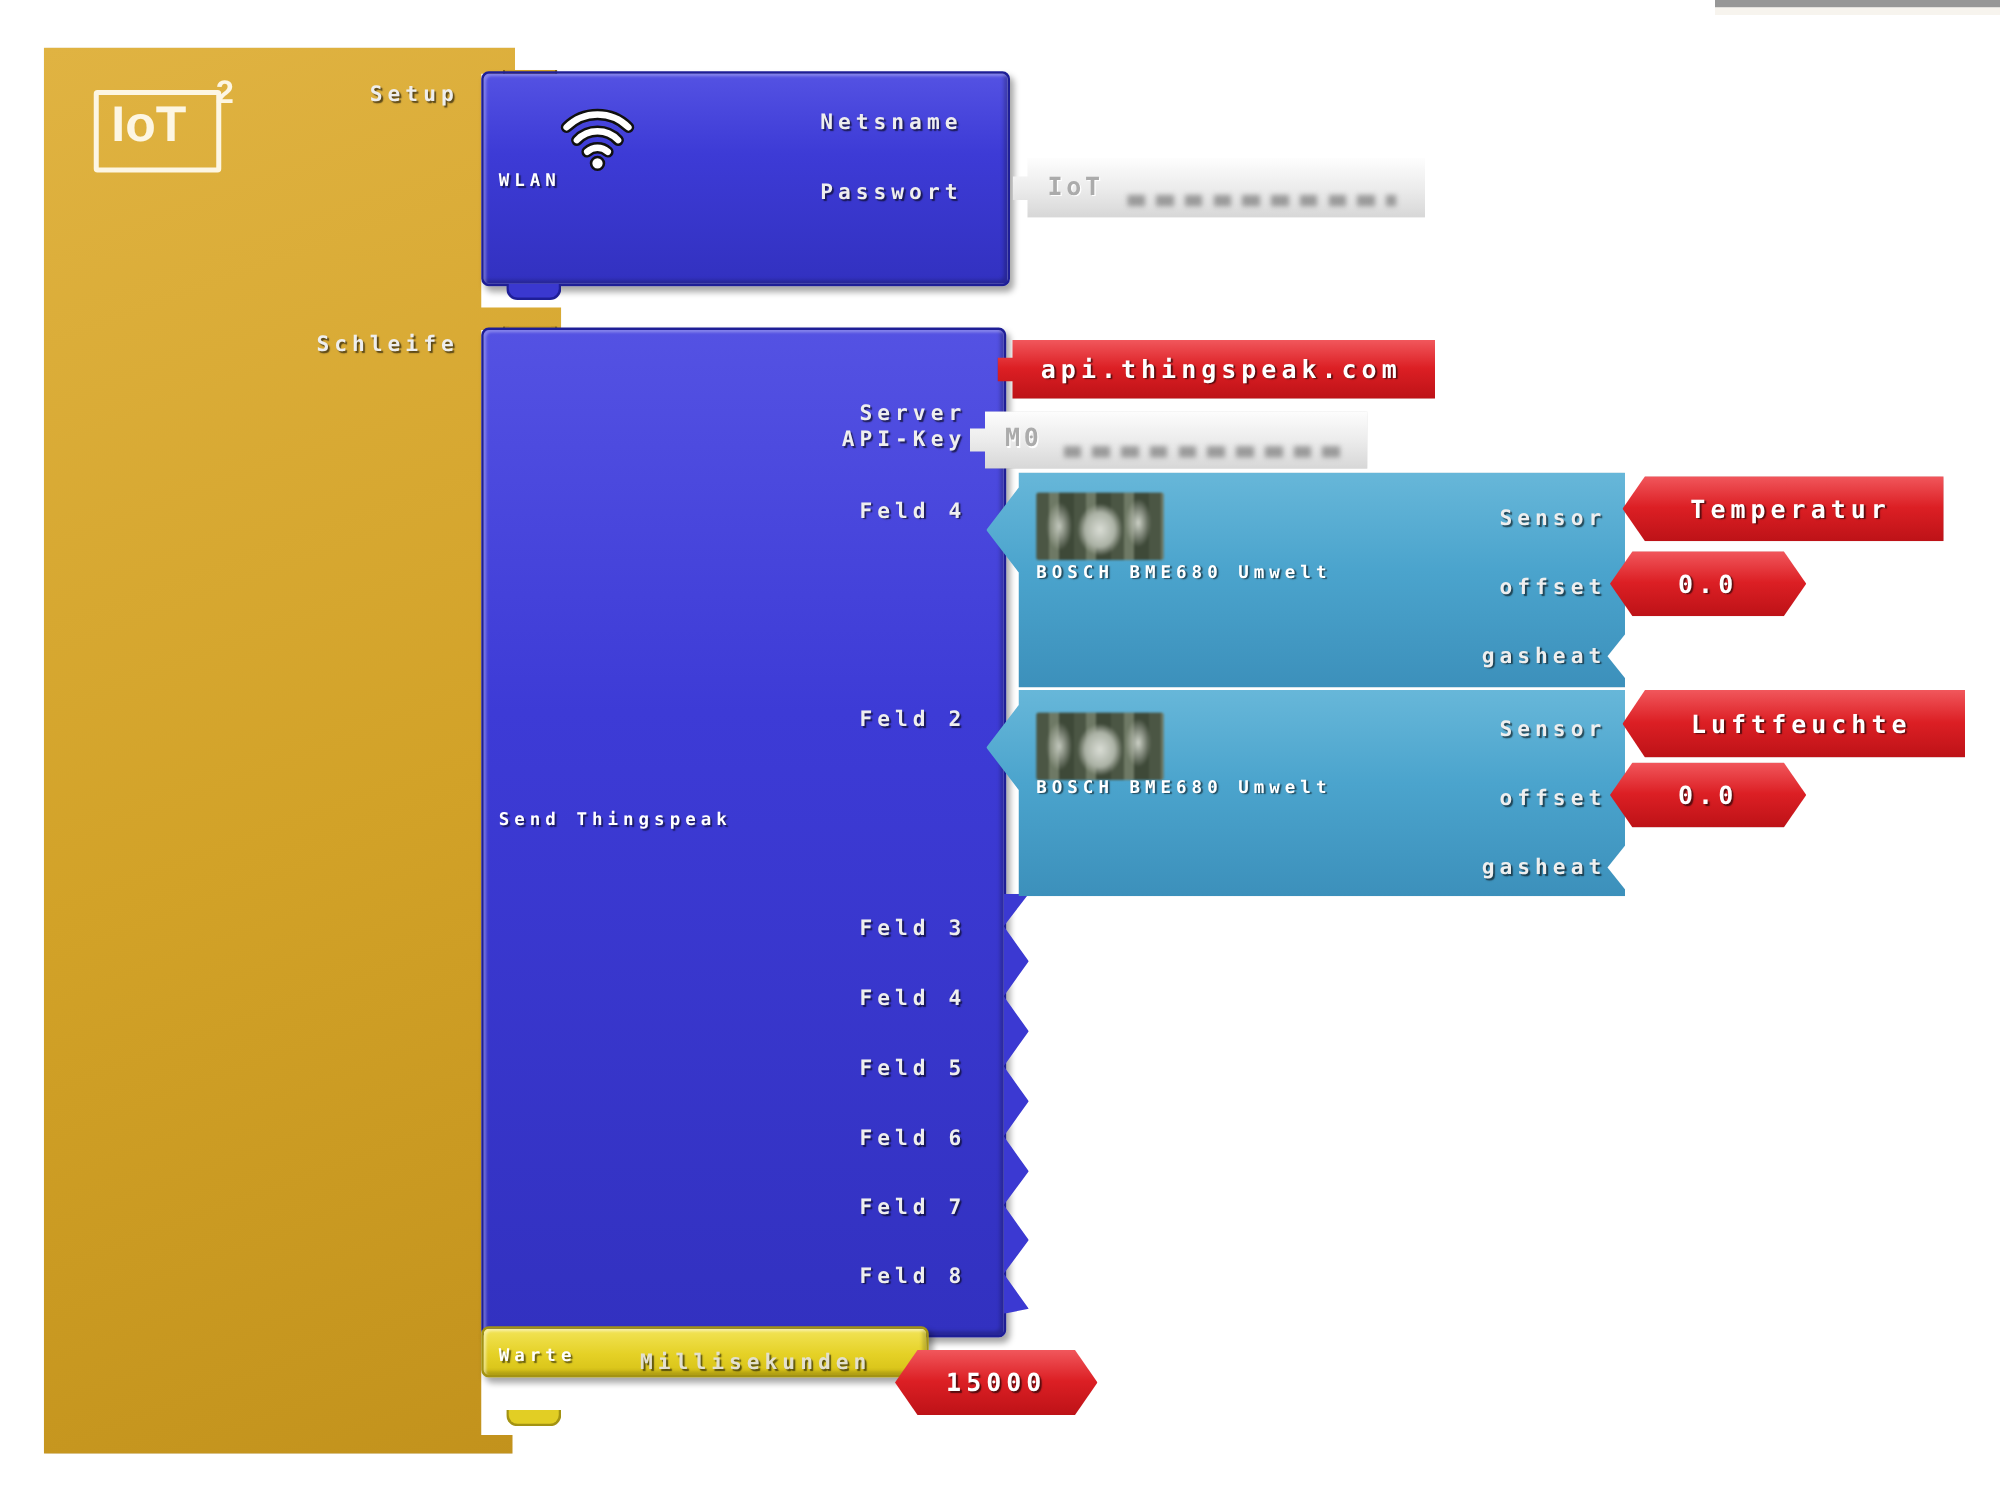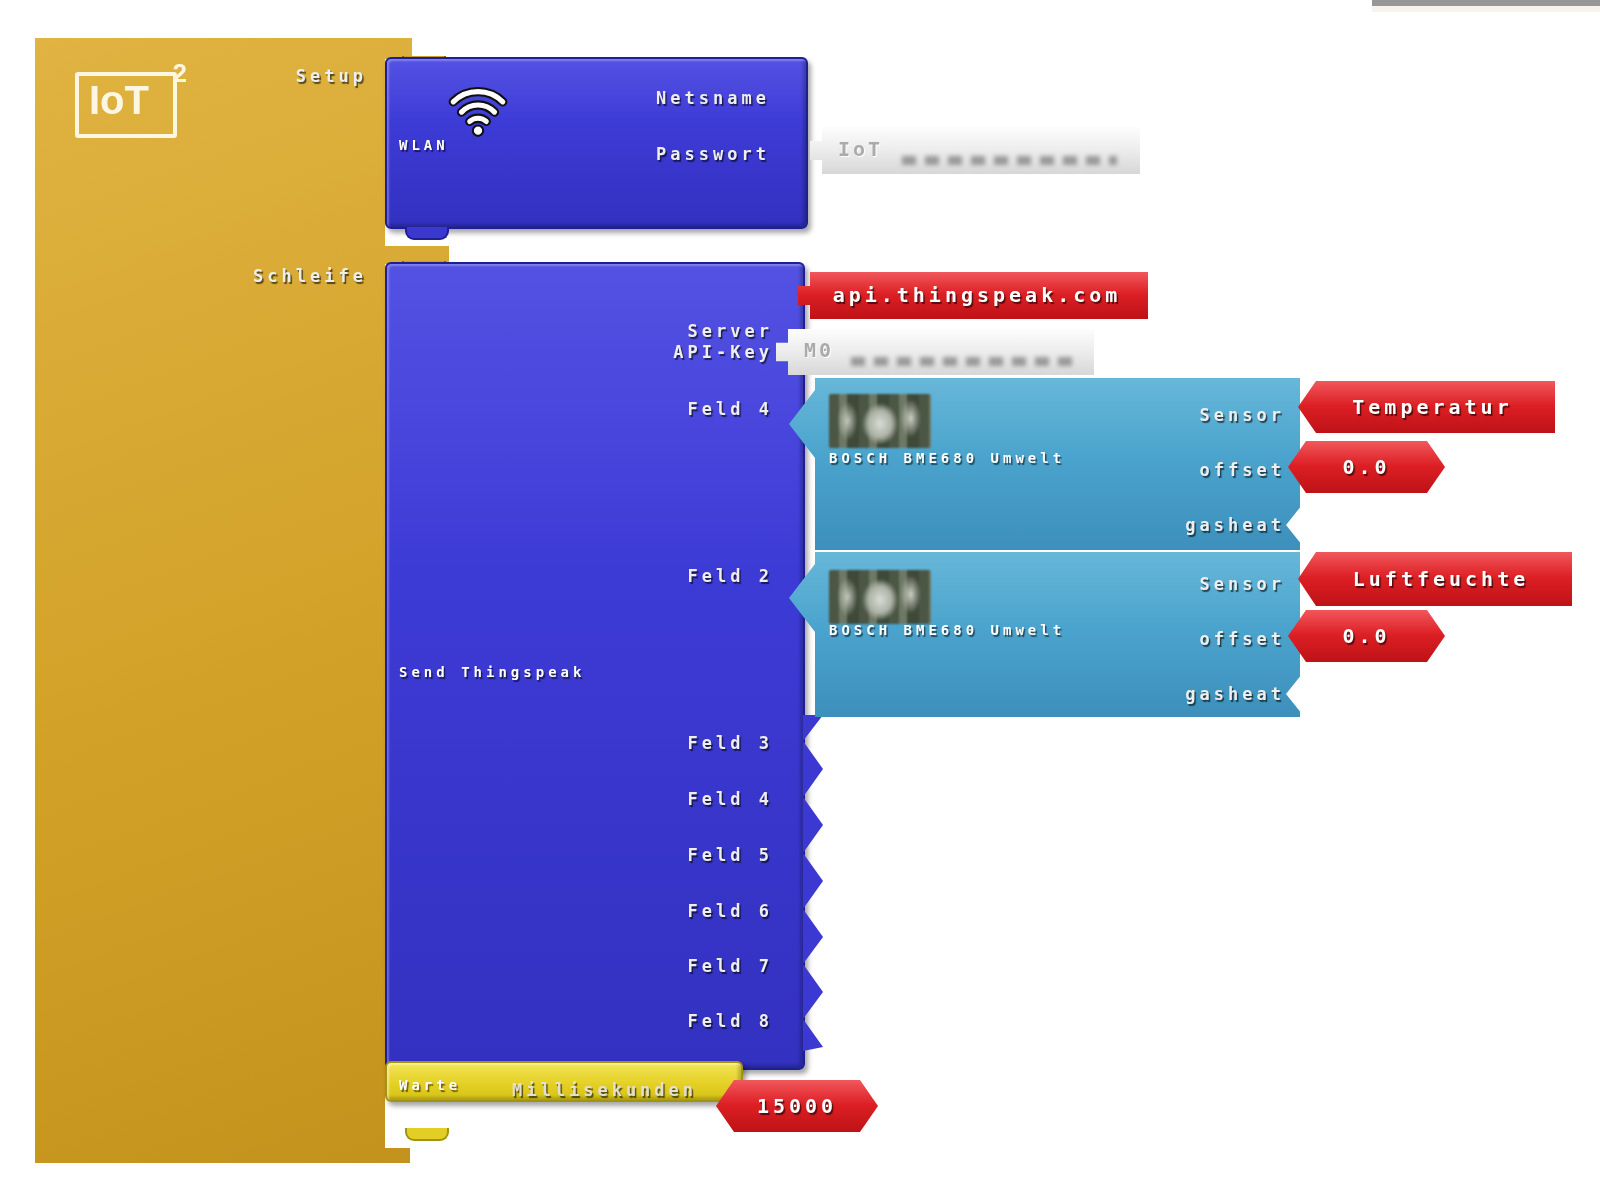"Send Thingspeak" div.title { top: 400px -> 384px }
